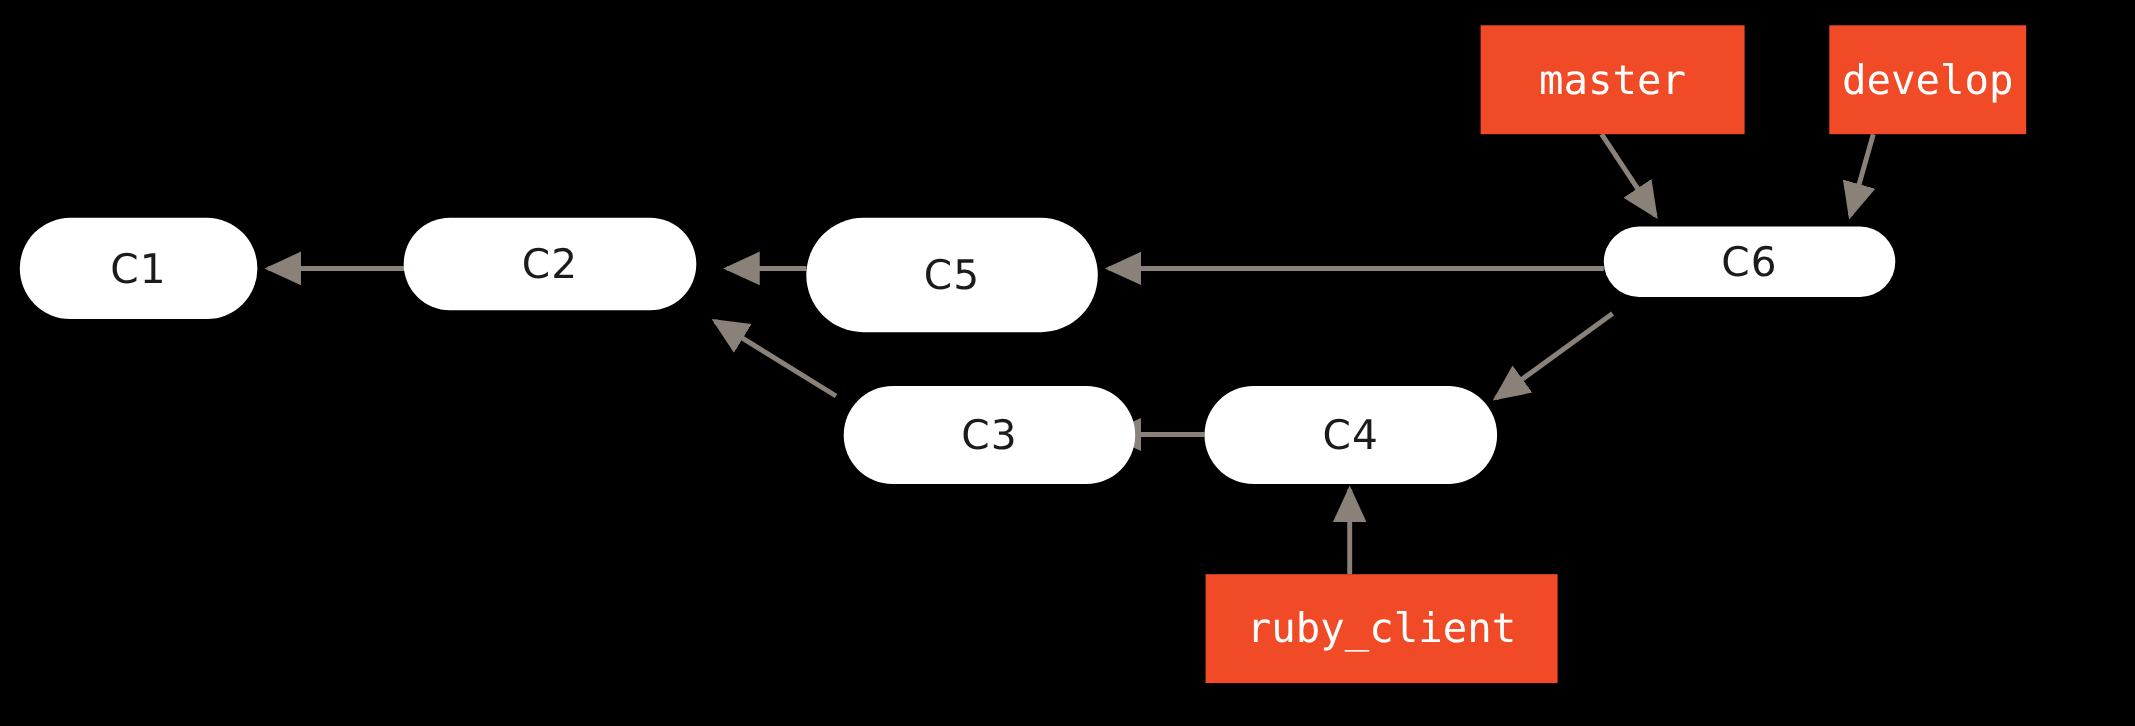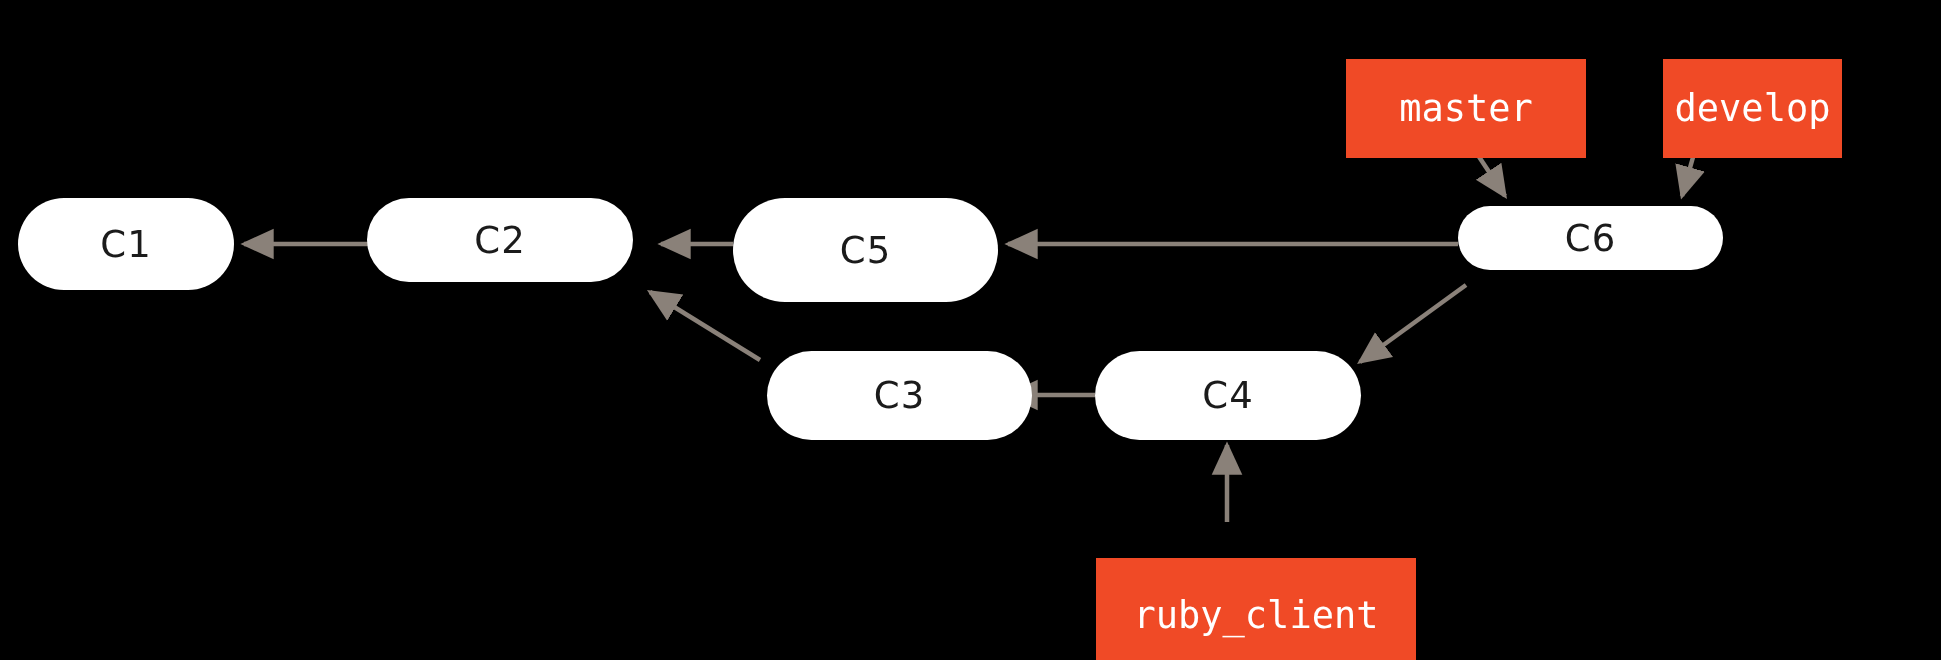"master" .branch-label { margin-top: 36px -> none }
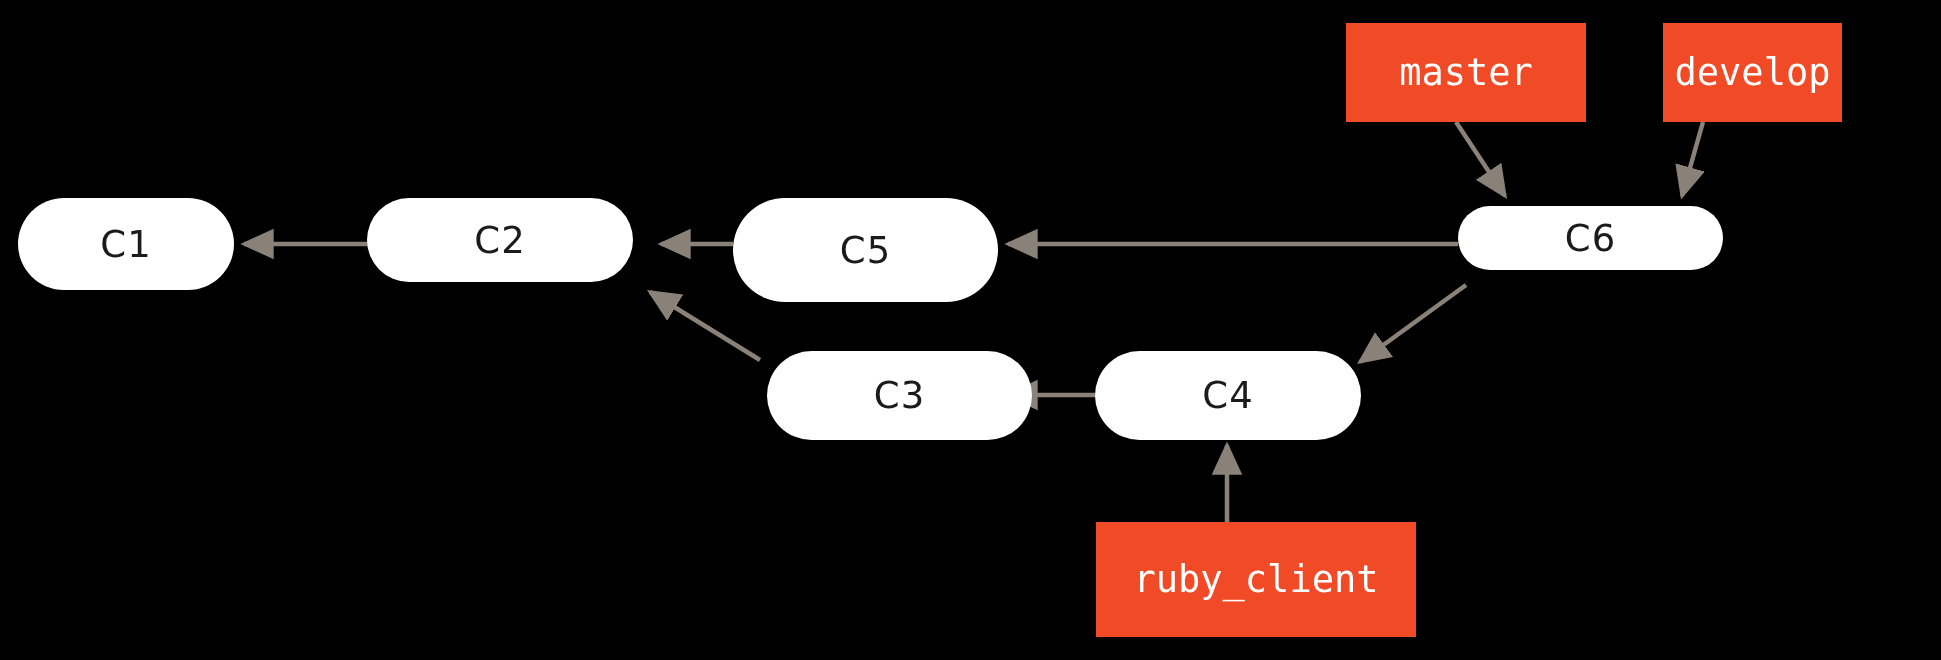"ruby_client" div.branch-label { height: 115px -> 99px }
